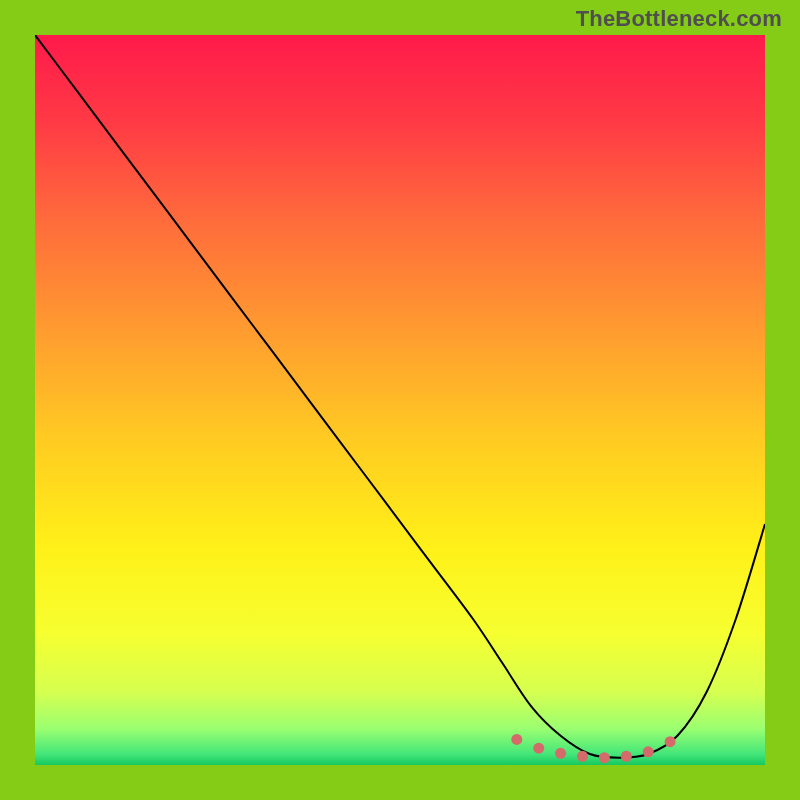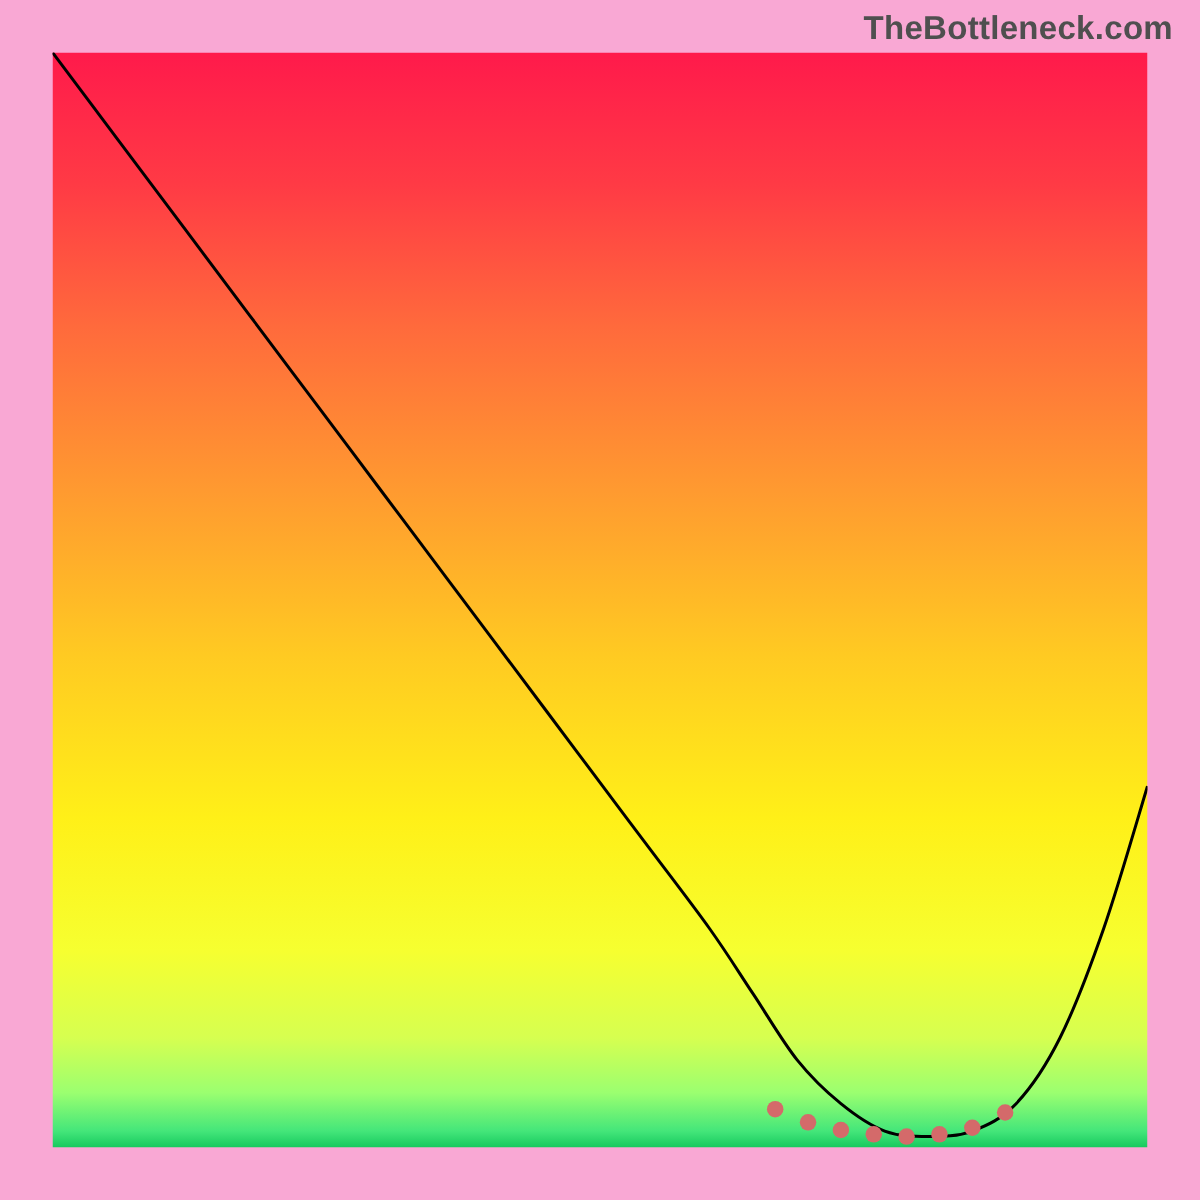"TheBottleneck.com" .stage { background: #f9a8d4 -> #84cc16 }
